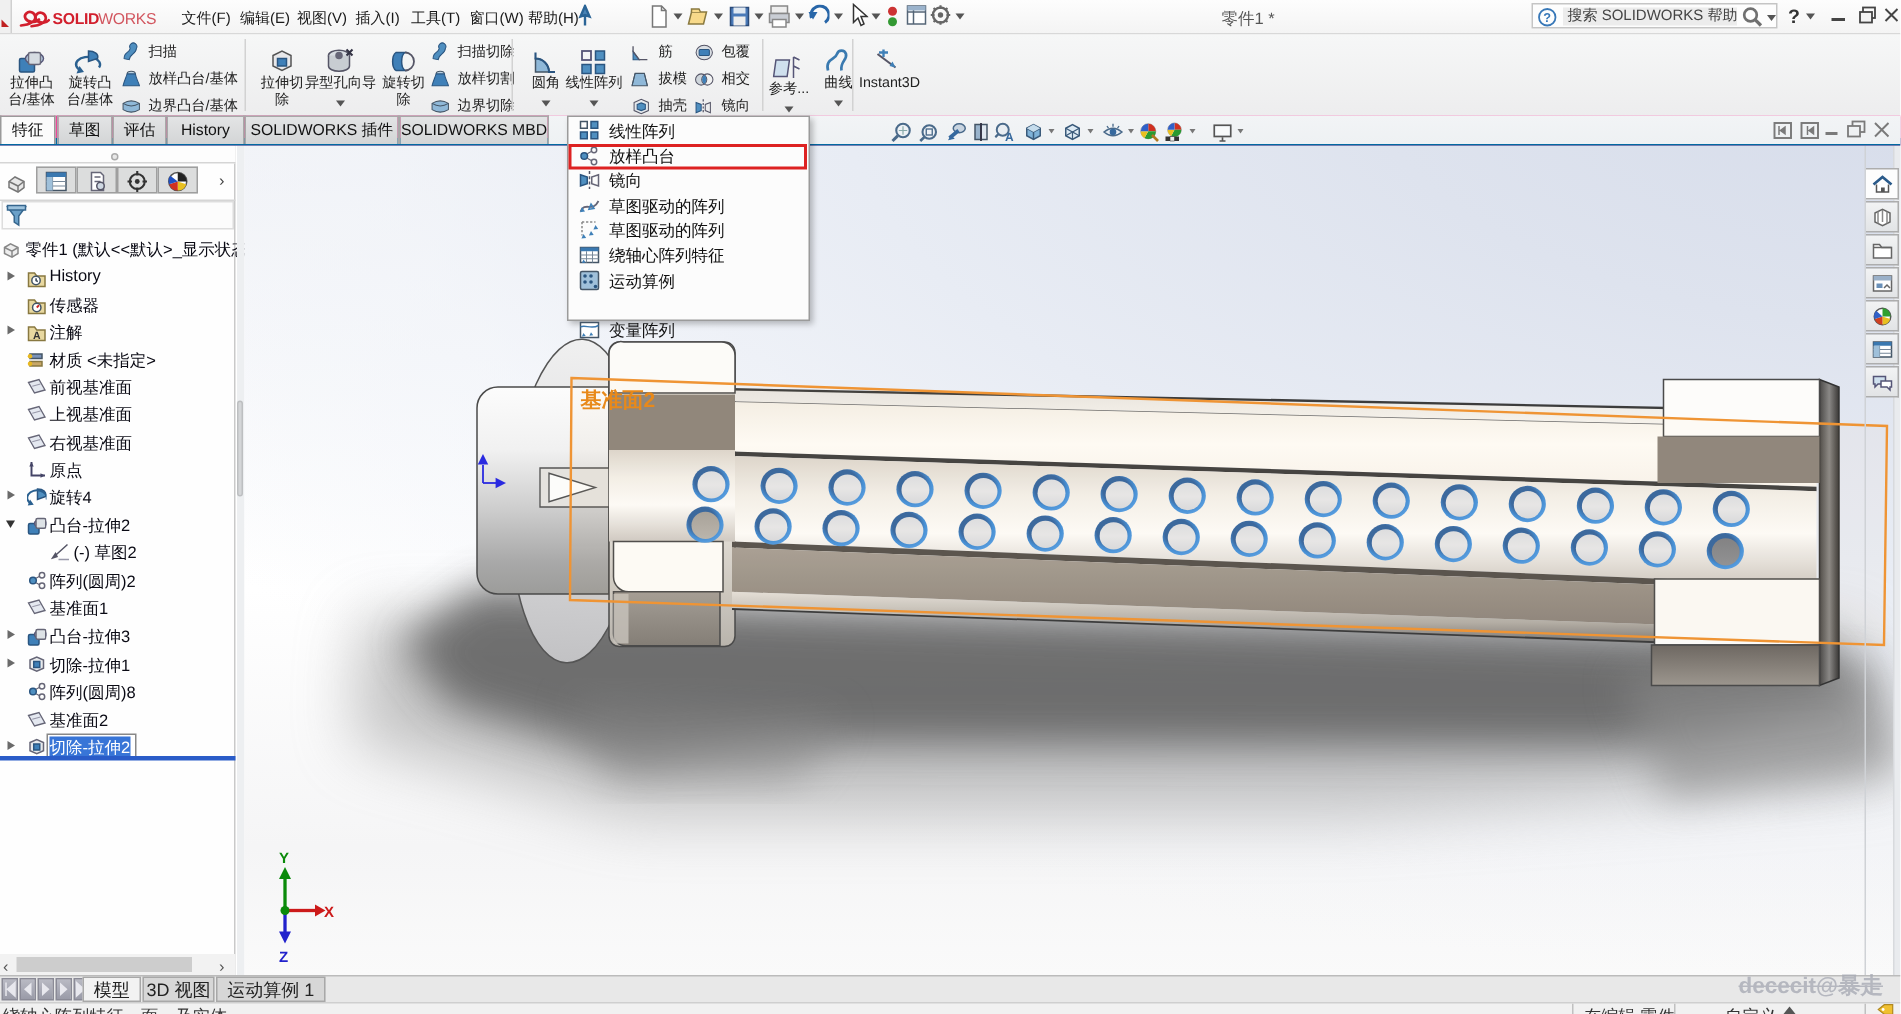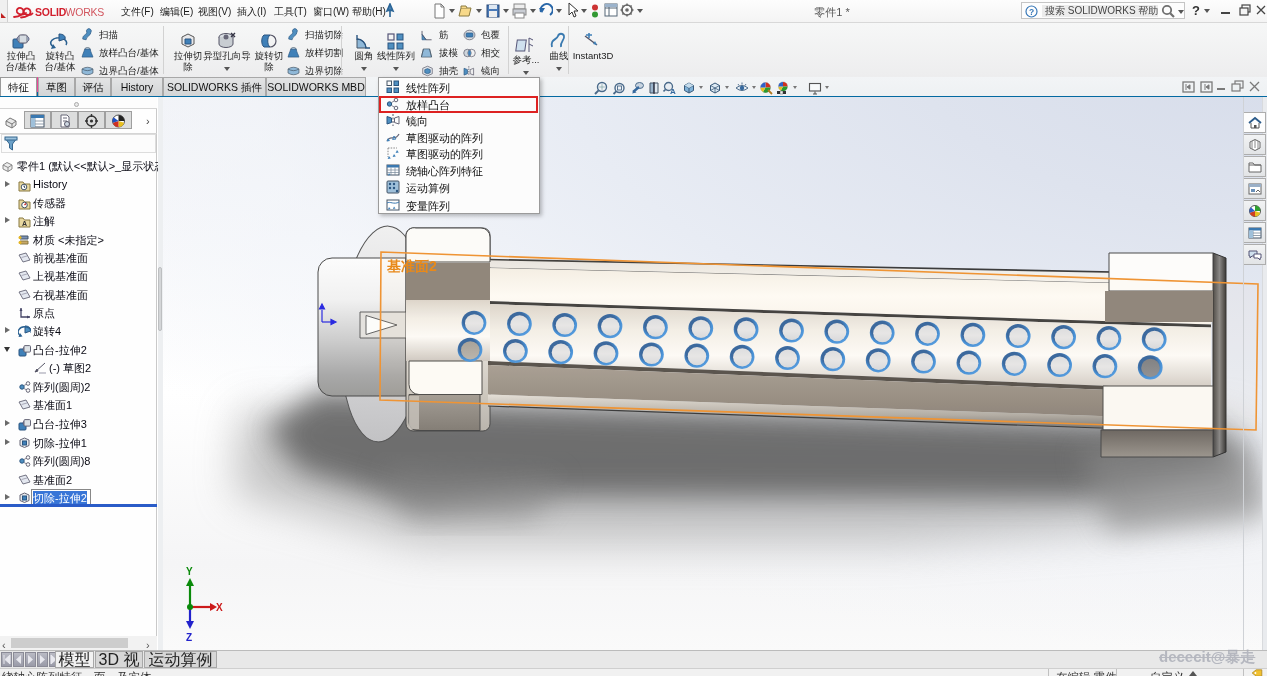"变量阵列" div.mi { top: 119px -> 134px }
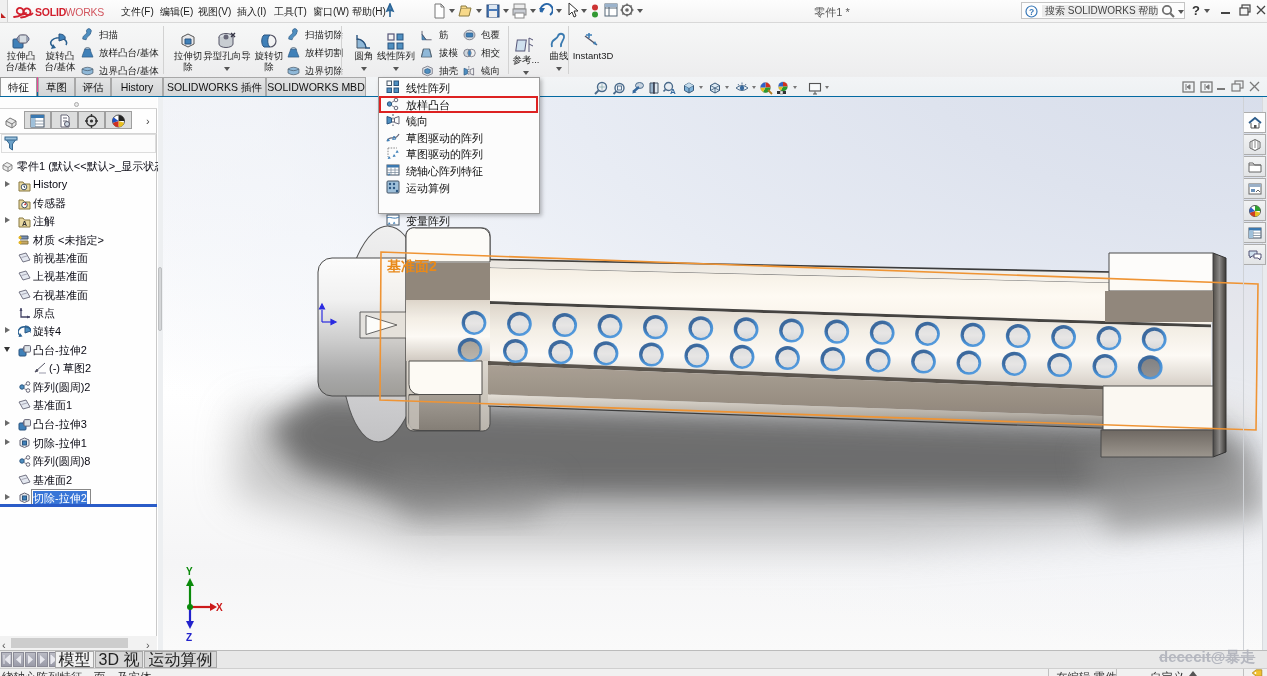"模型" .mtab { font-size: 16px -> 12px }
